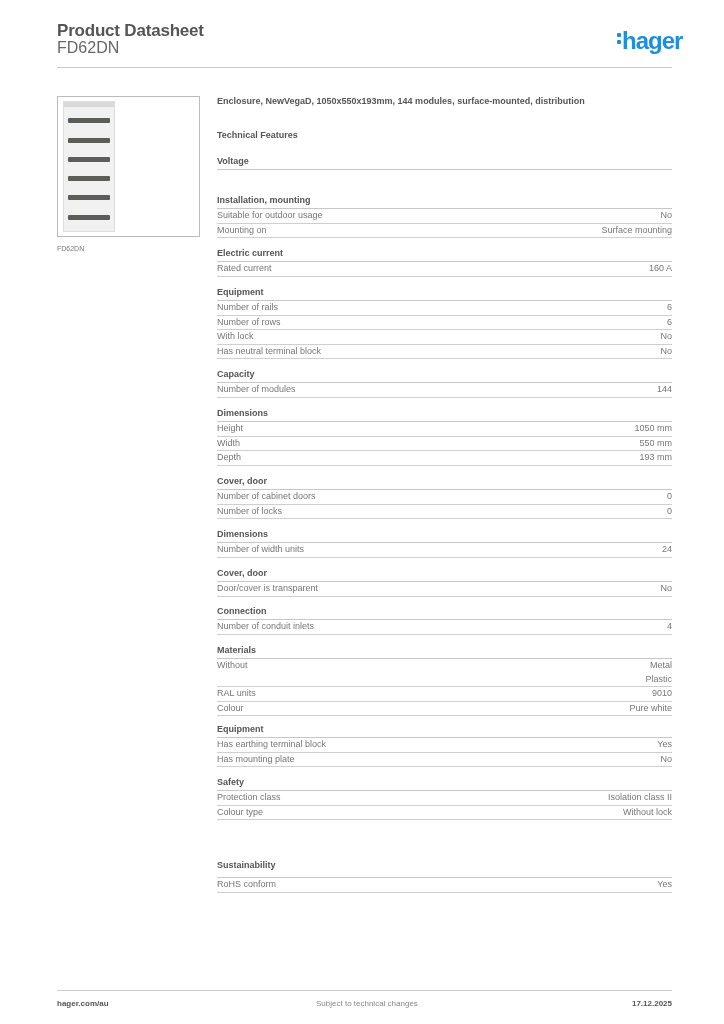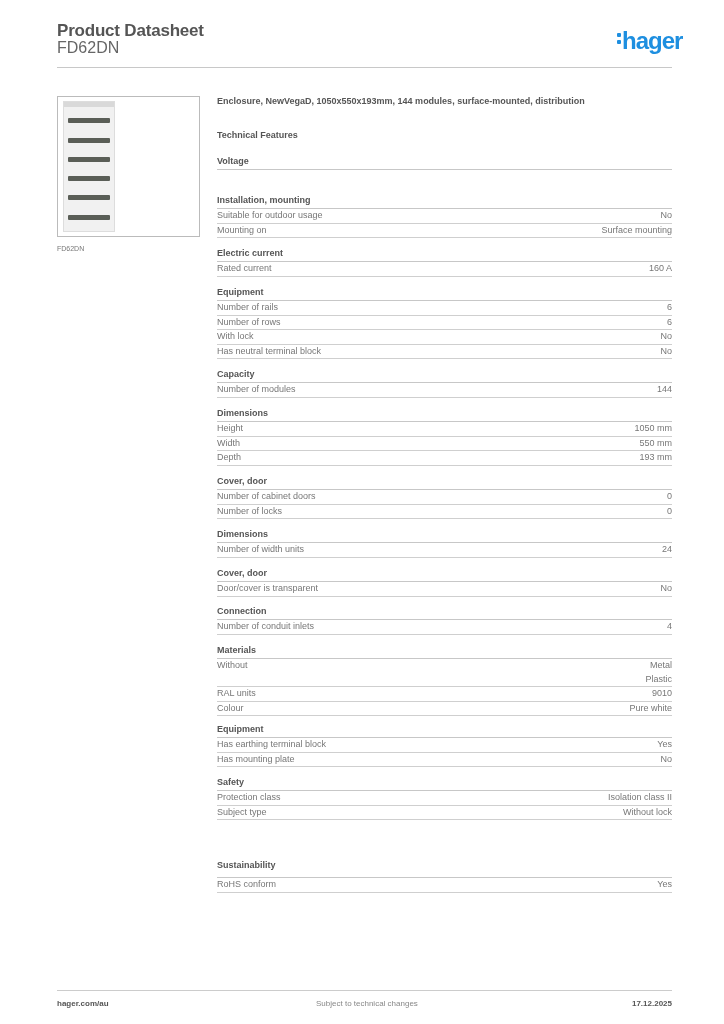"Subject type" span { text: Subject -> Colour }
